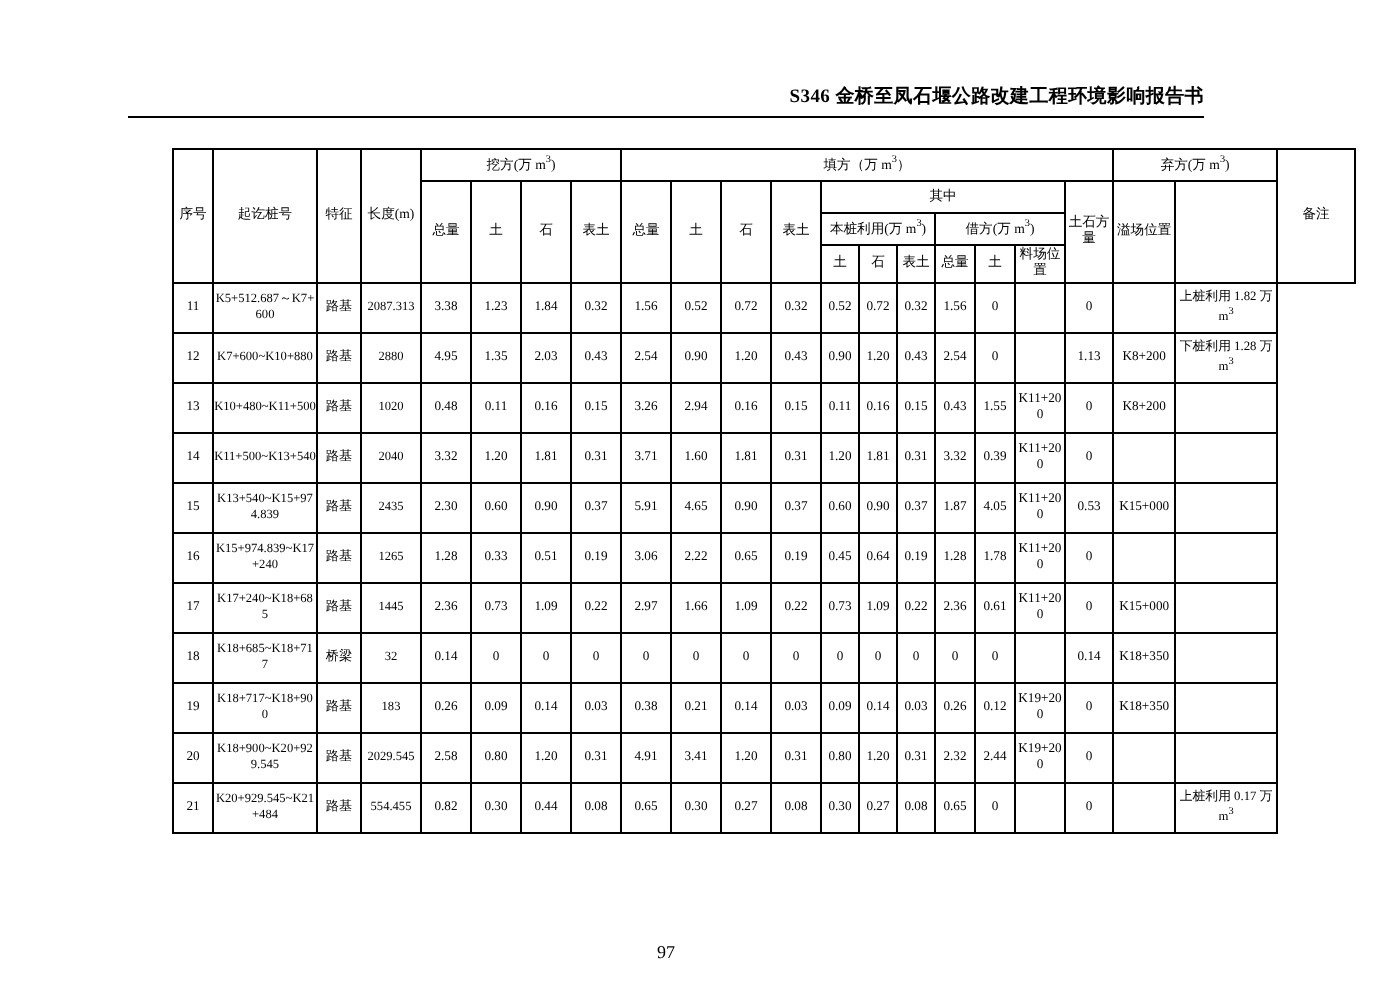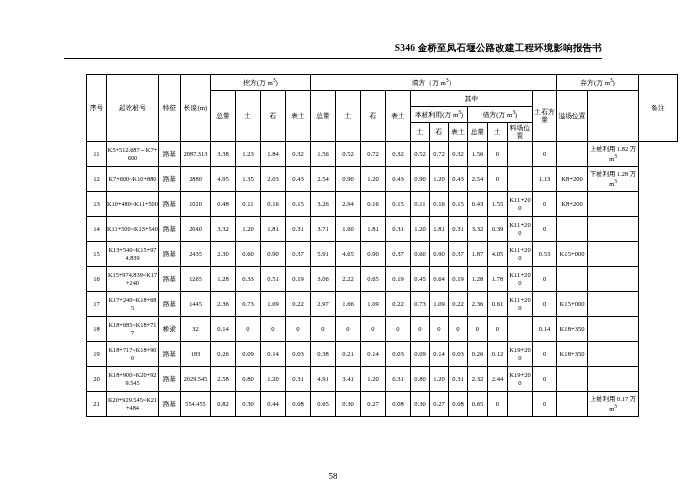"58" div.footer-page { text: 58 -> 97 }
